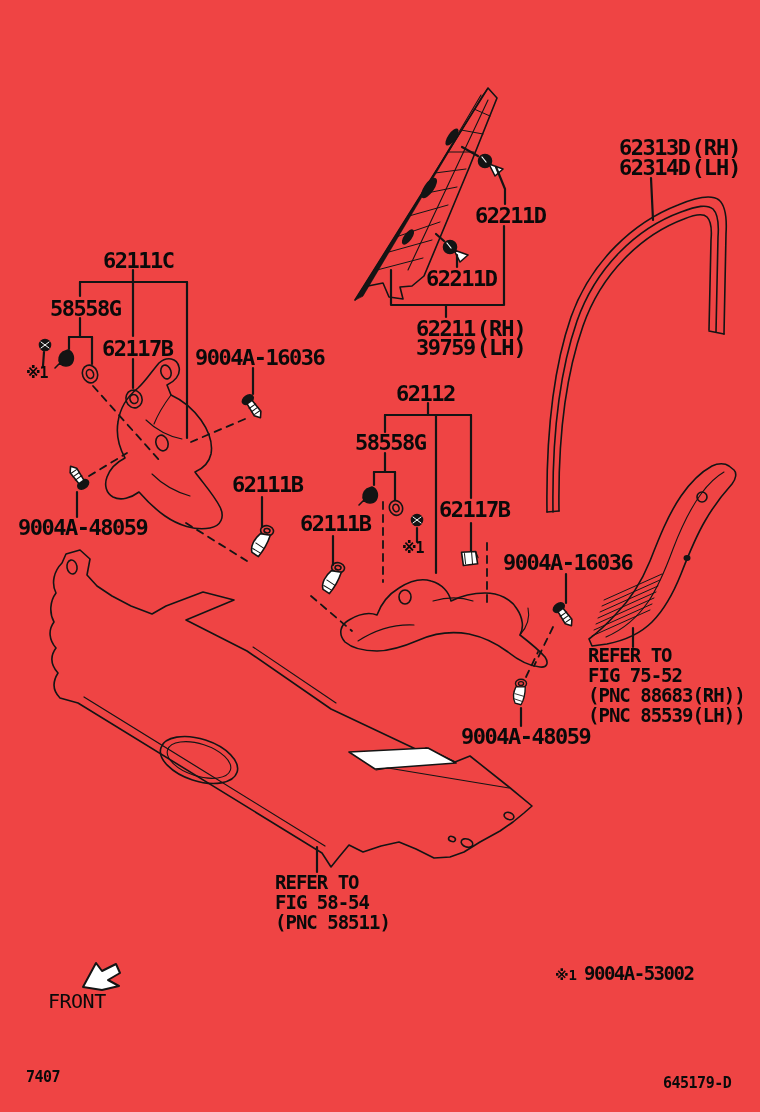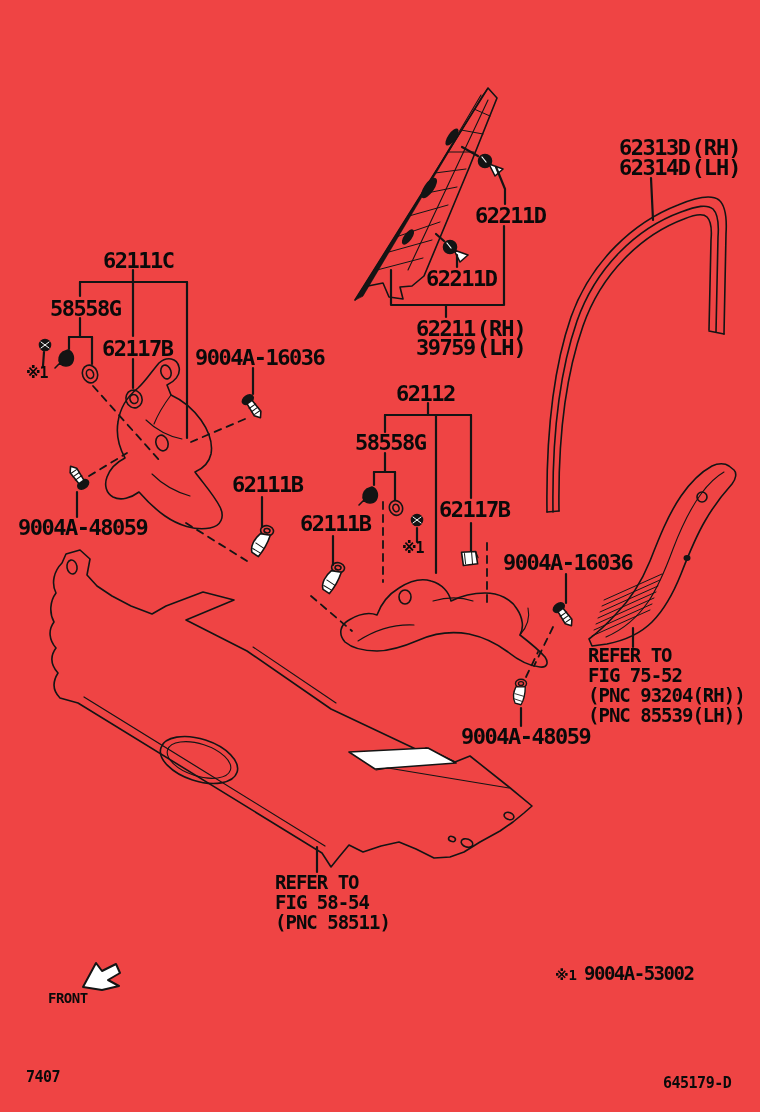"(PNC 93204(RH))" div { text: 93204 -> 88683 }
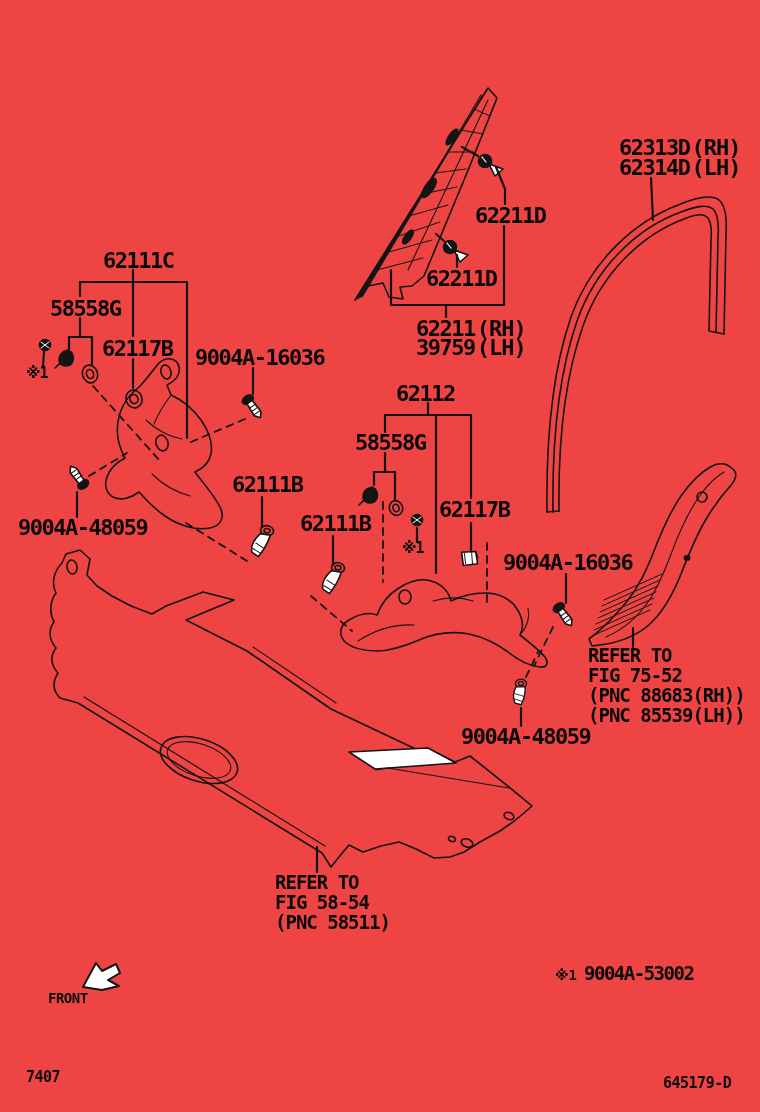"FRONT" .front { font-size: 14px -> 20px; font-weight: bold -> normal }
